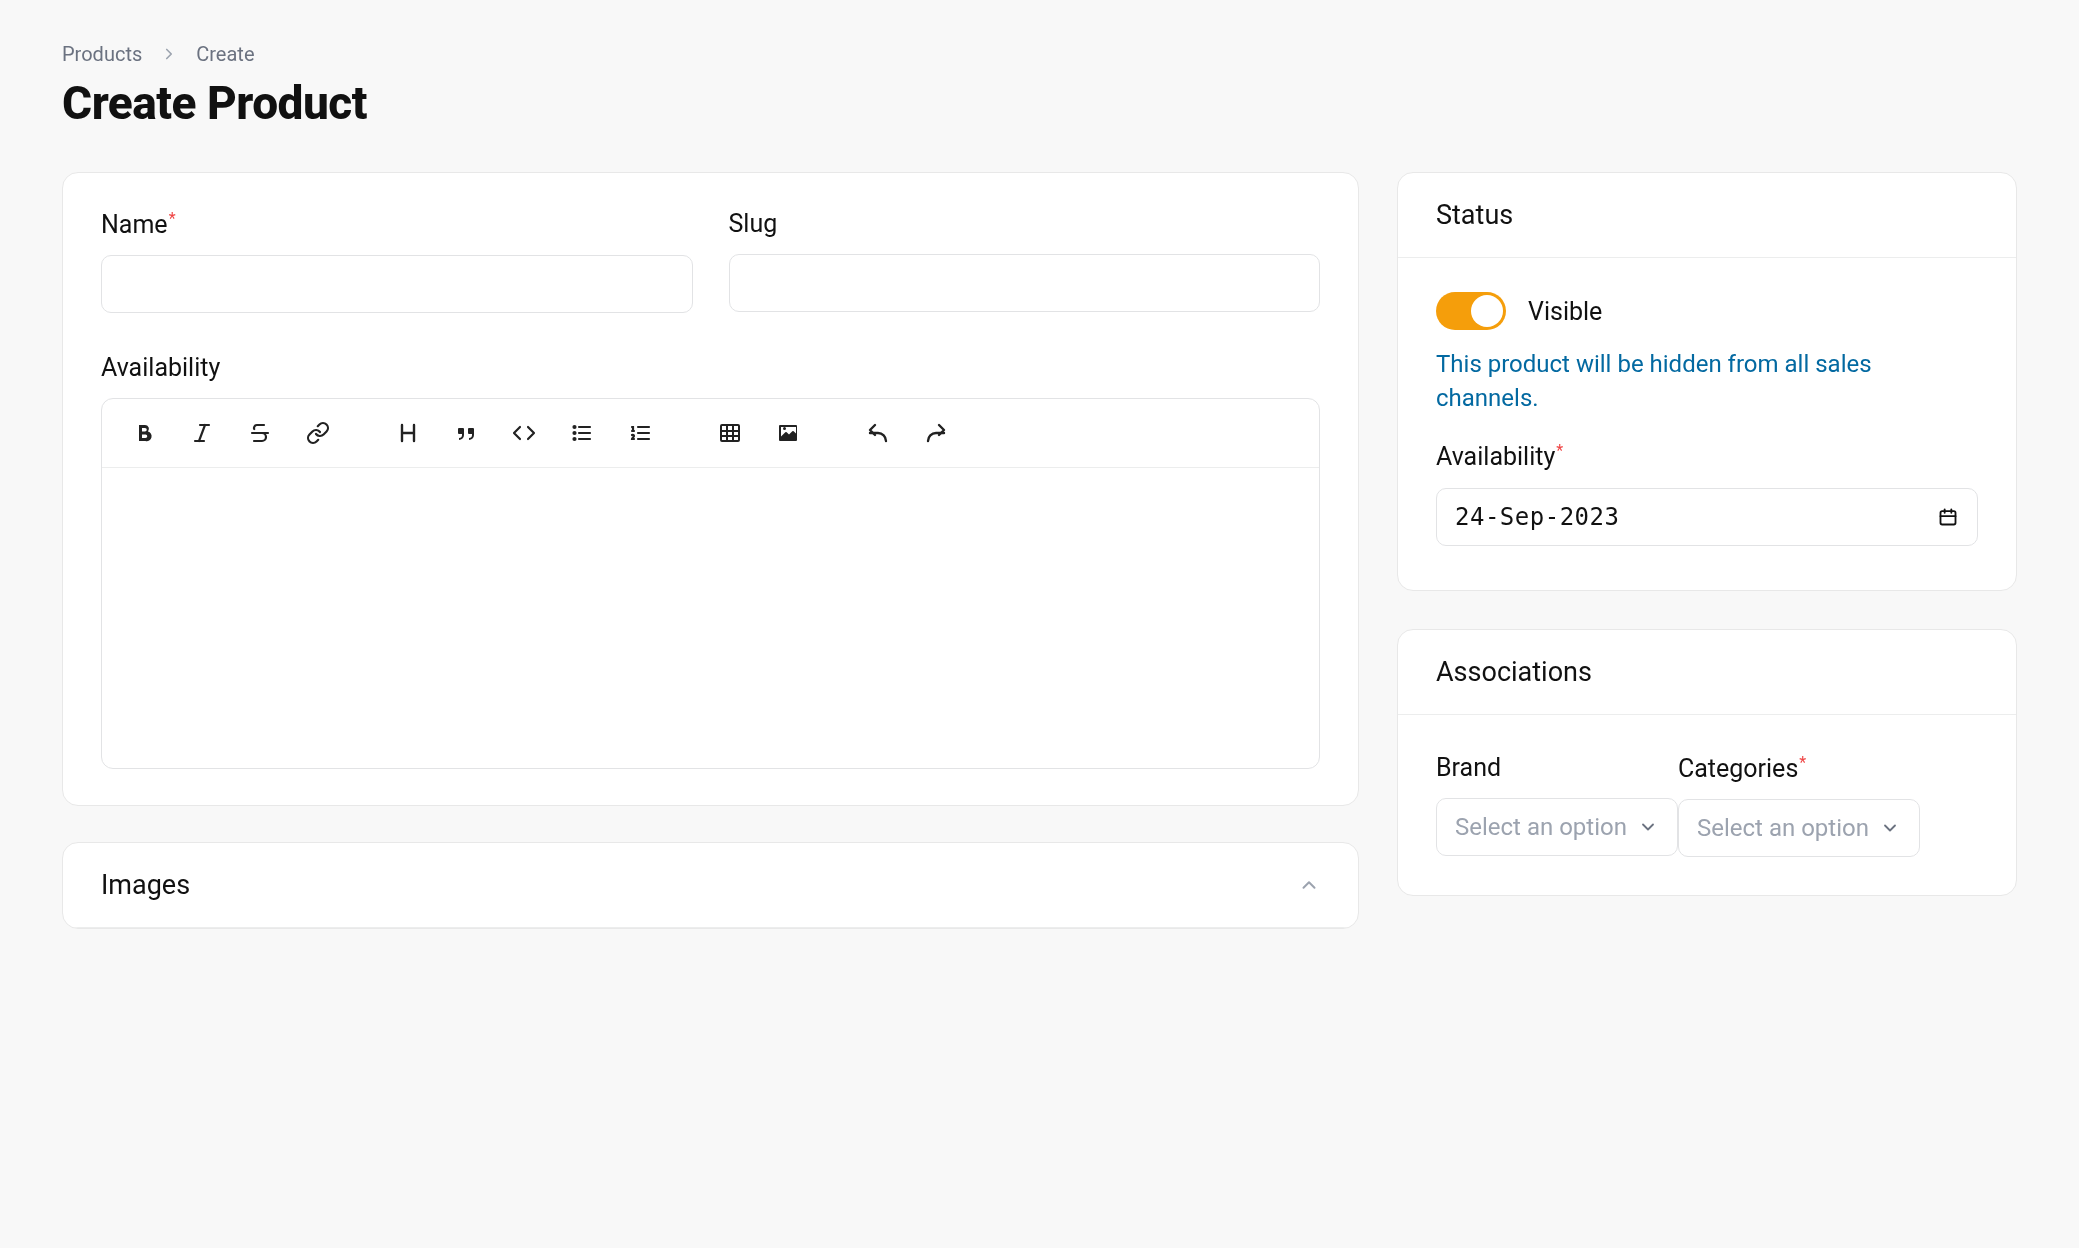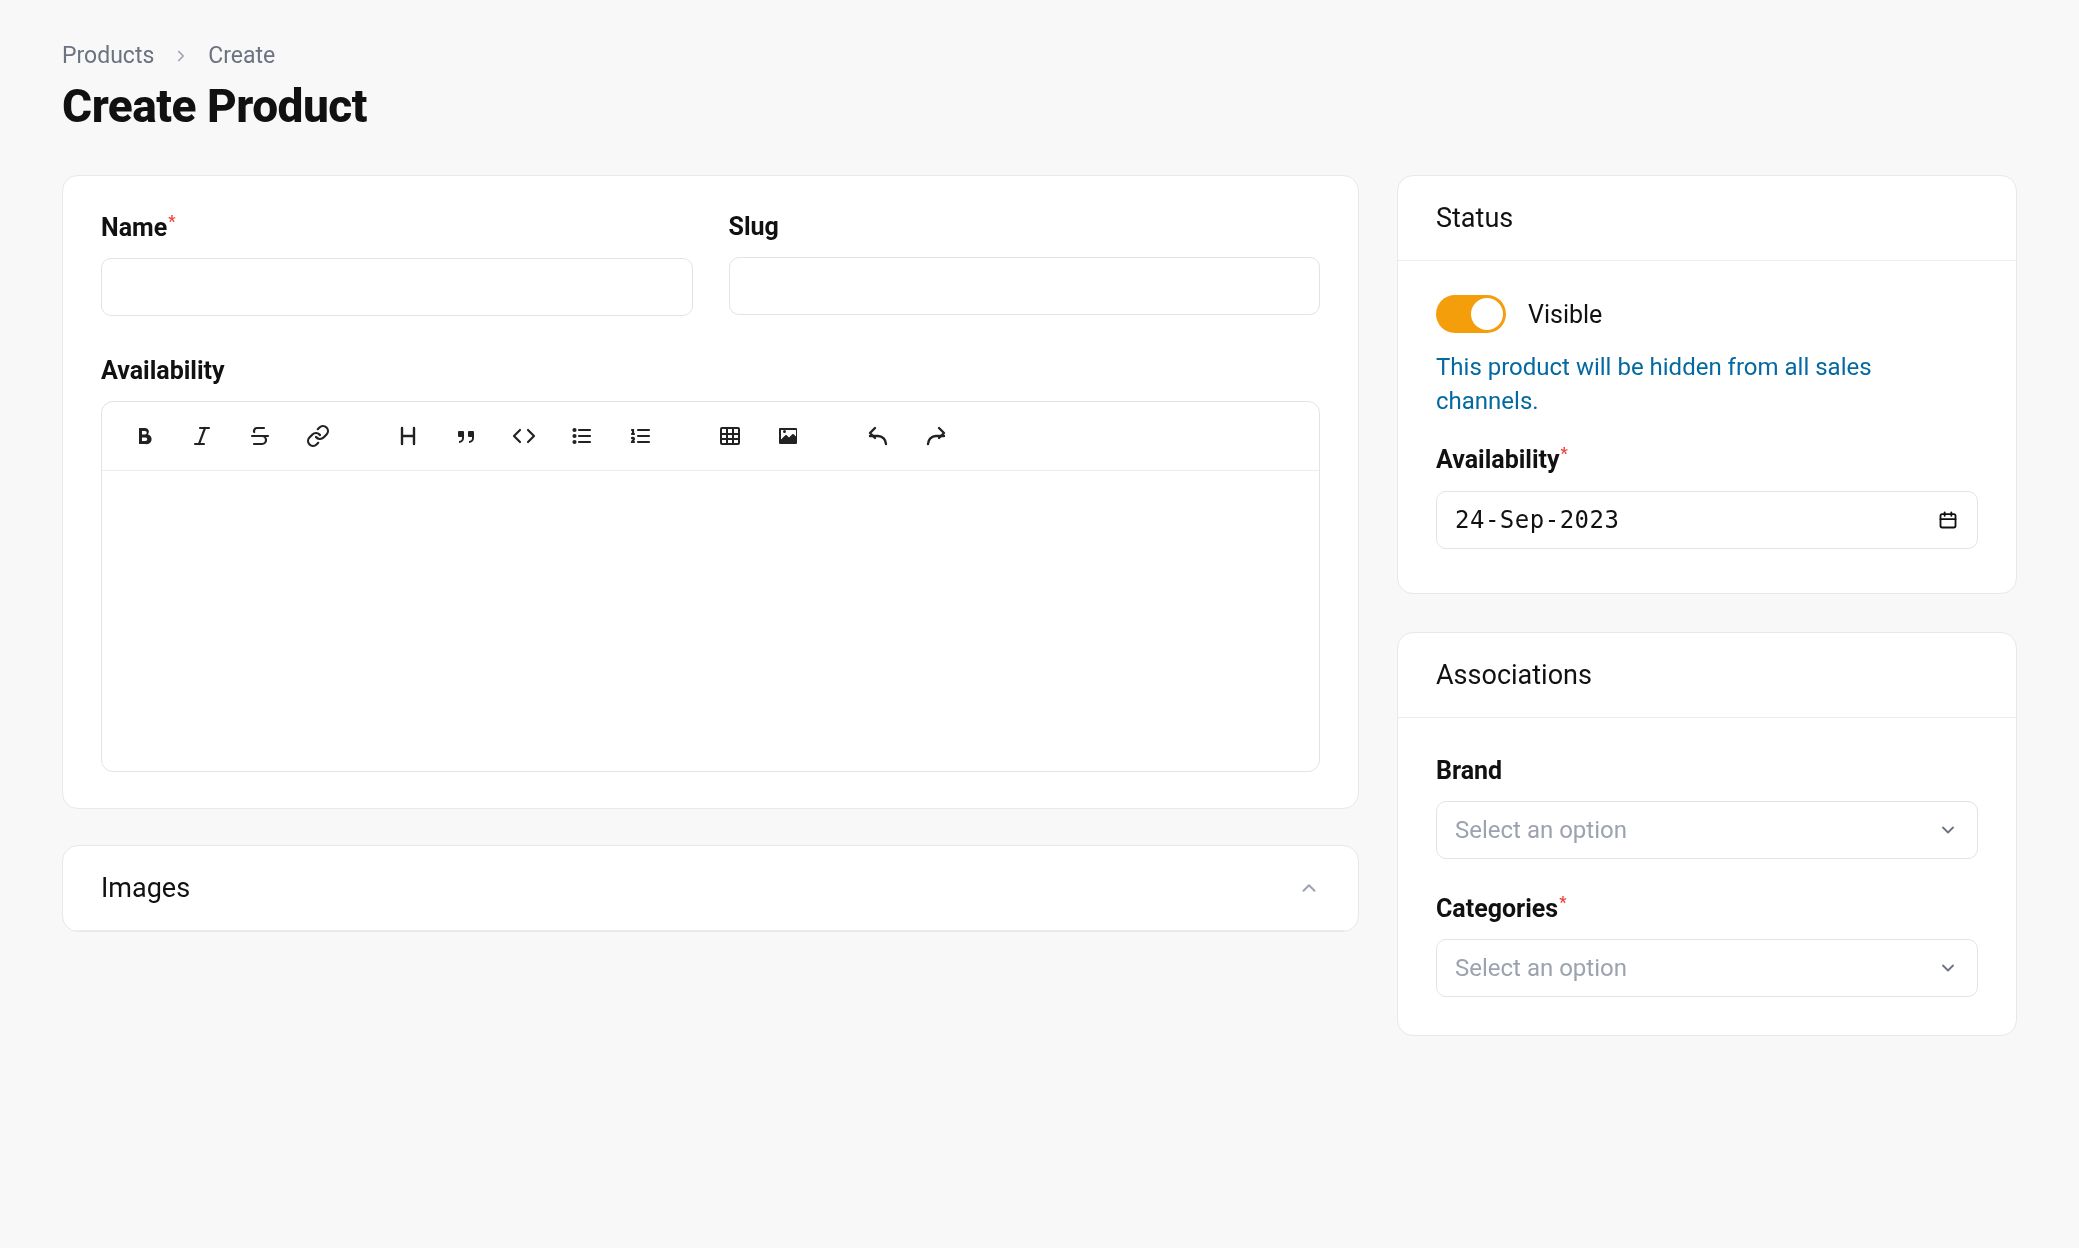"Products" .breadcrumb { font-size: 23px -> 20px }
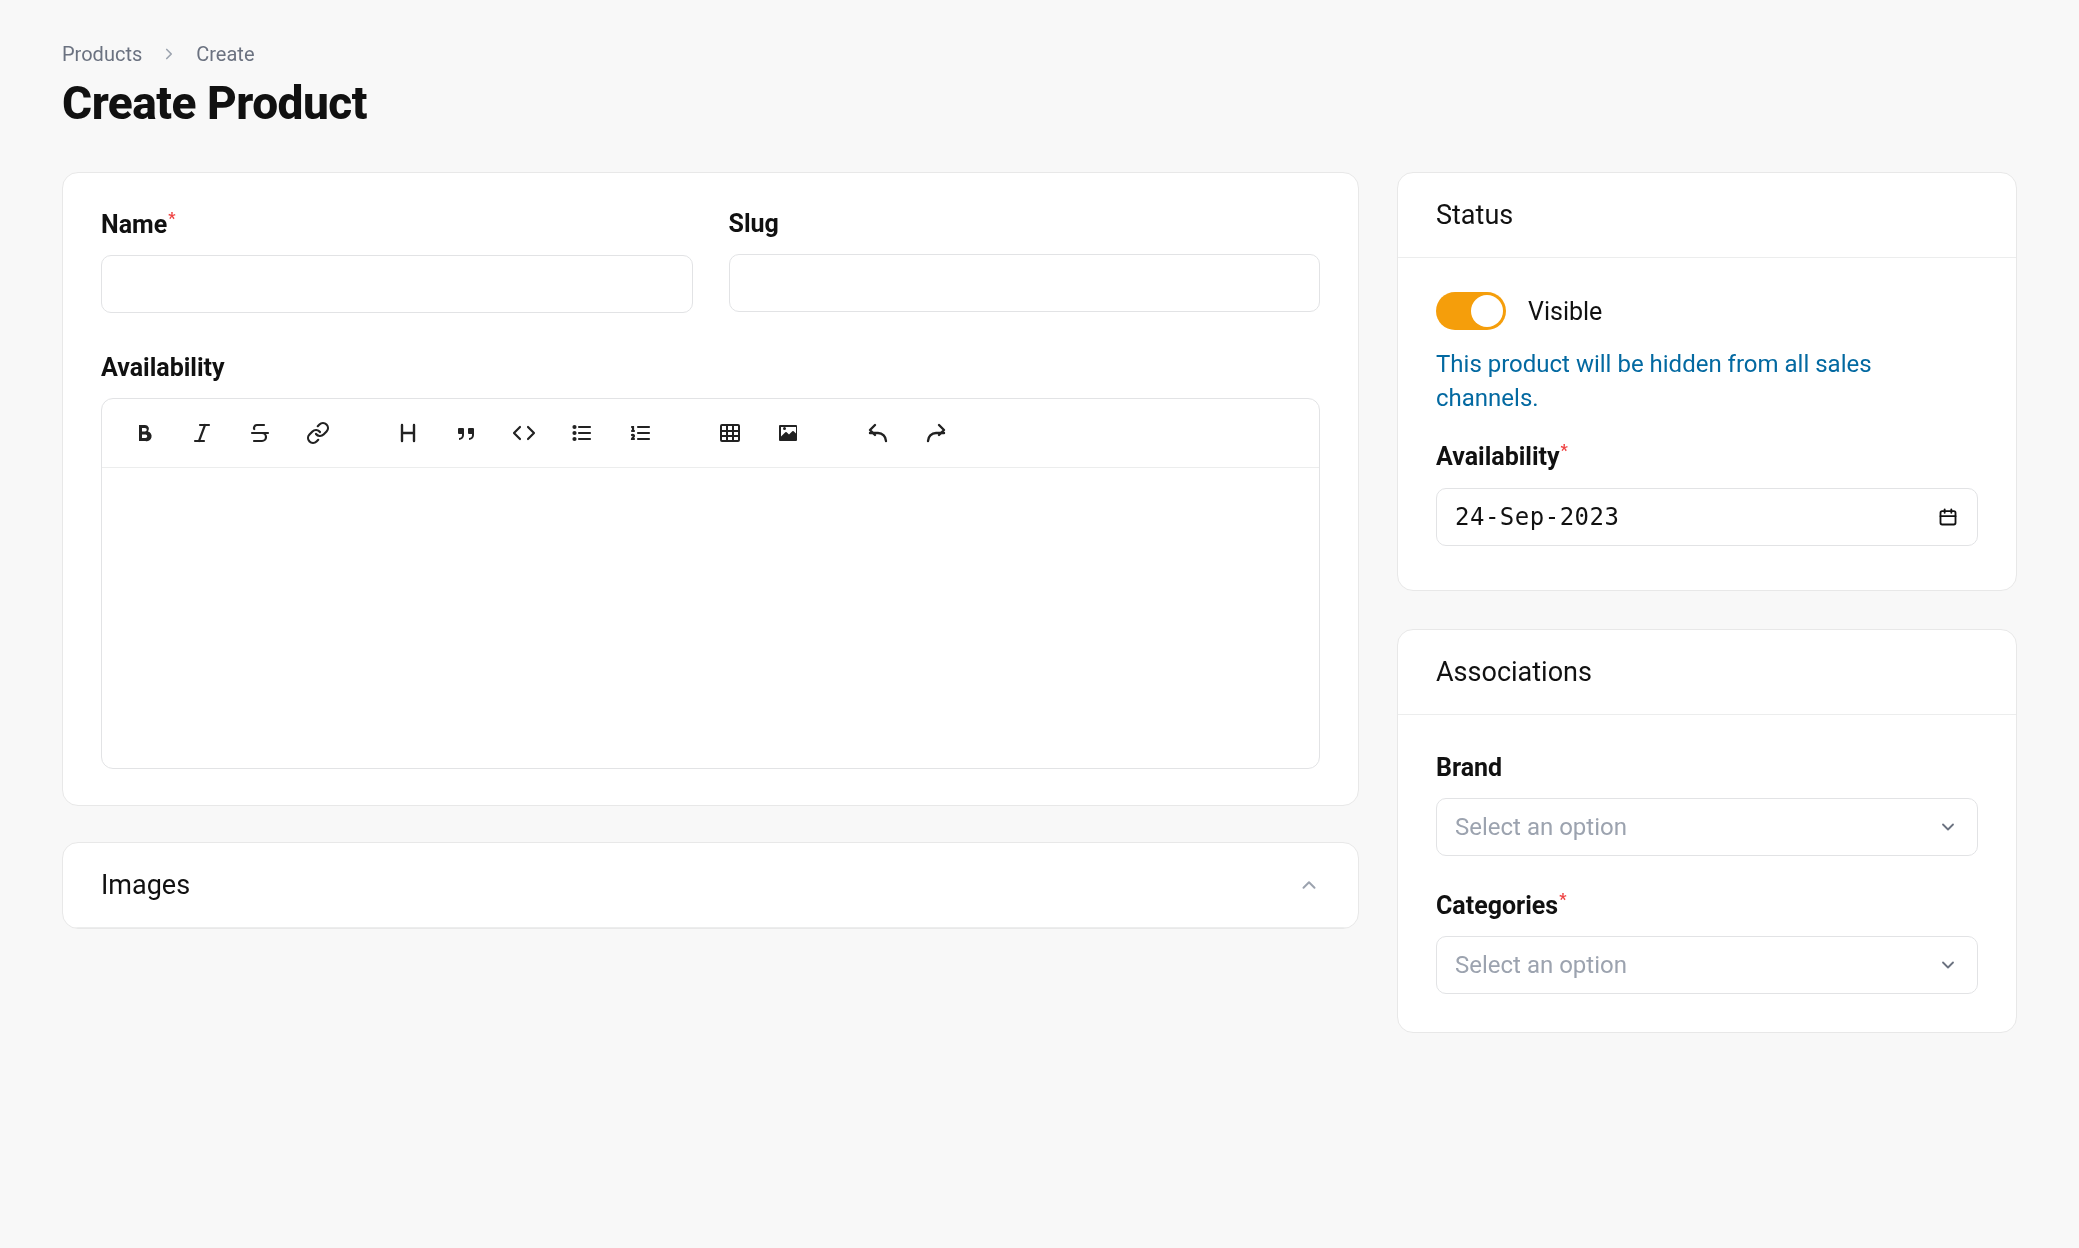"Name*" .label { font-weight: bold -> none }
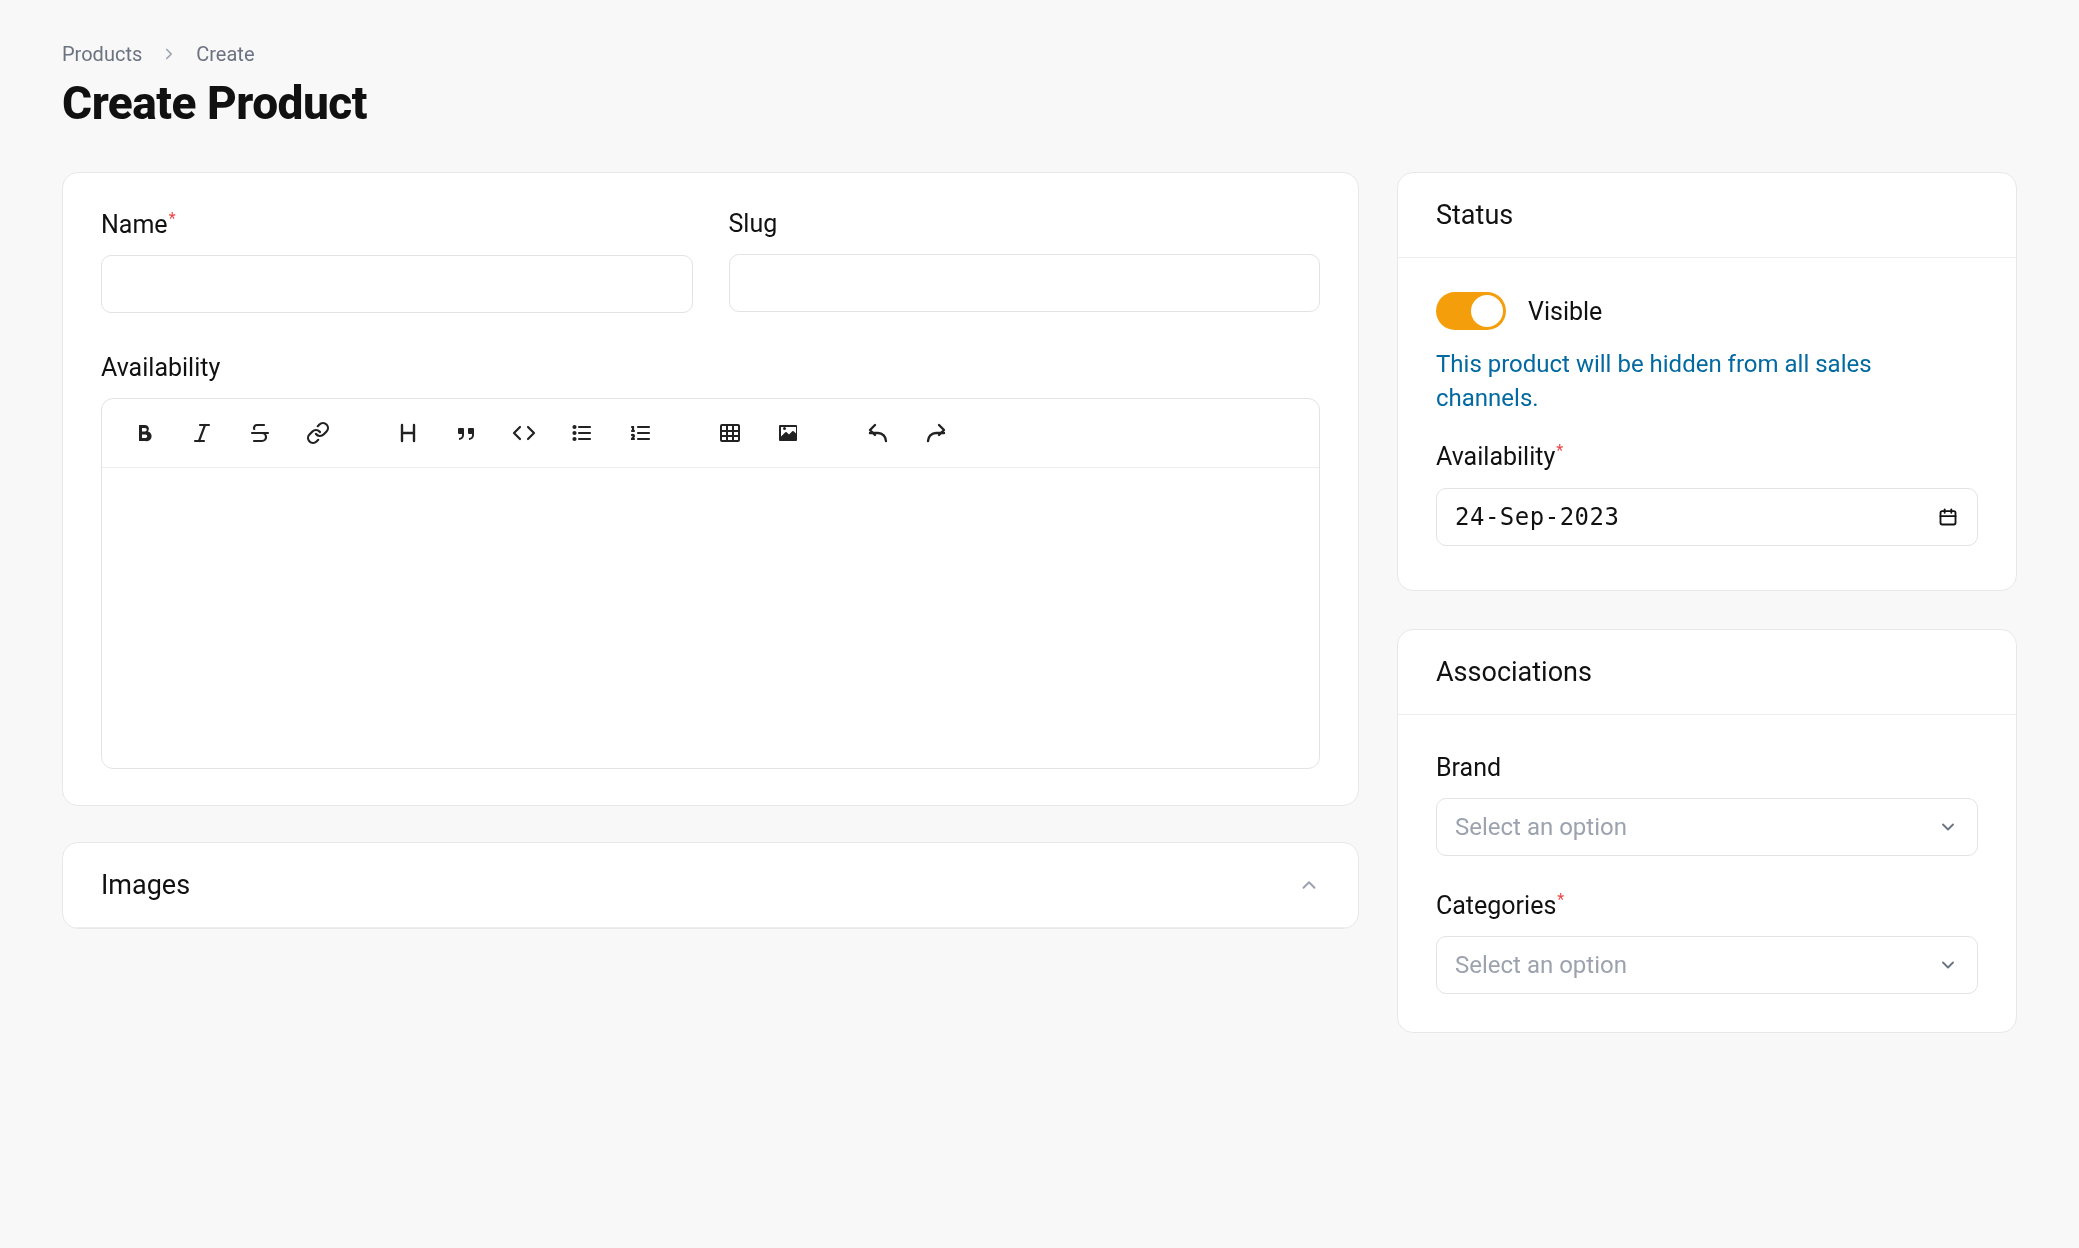"Brand" .assoc-body { flex-direction: column -> row; gap: 34px -> none }
